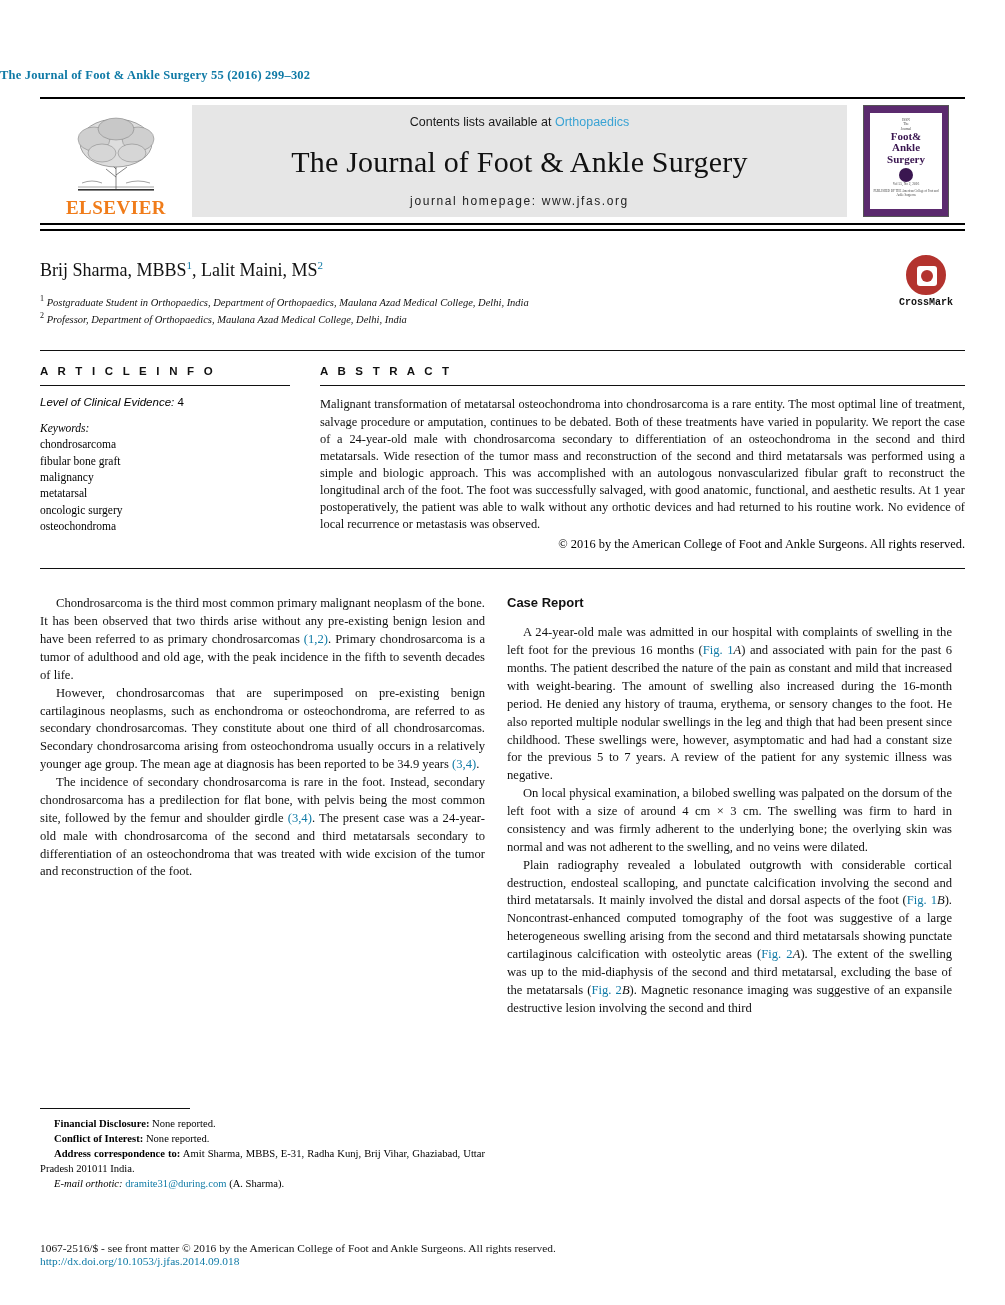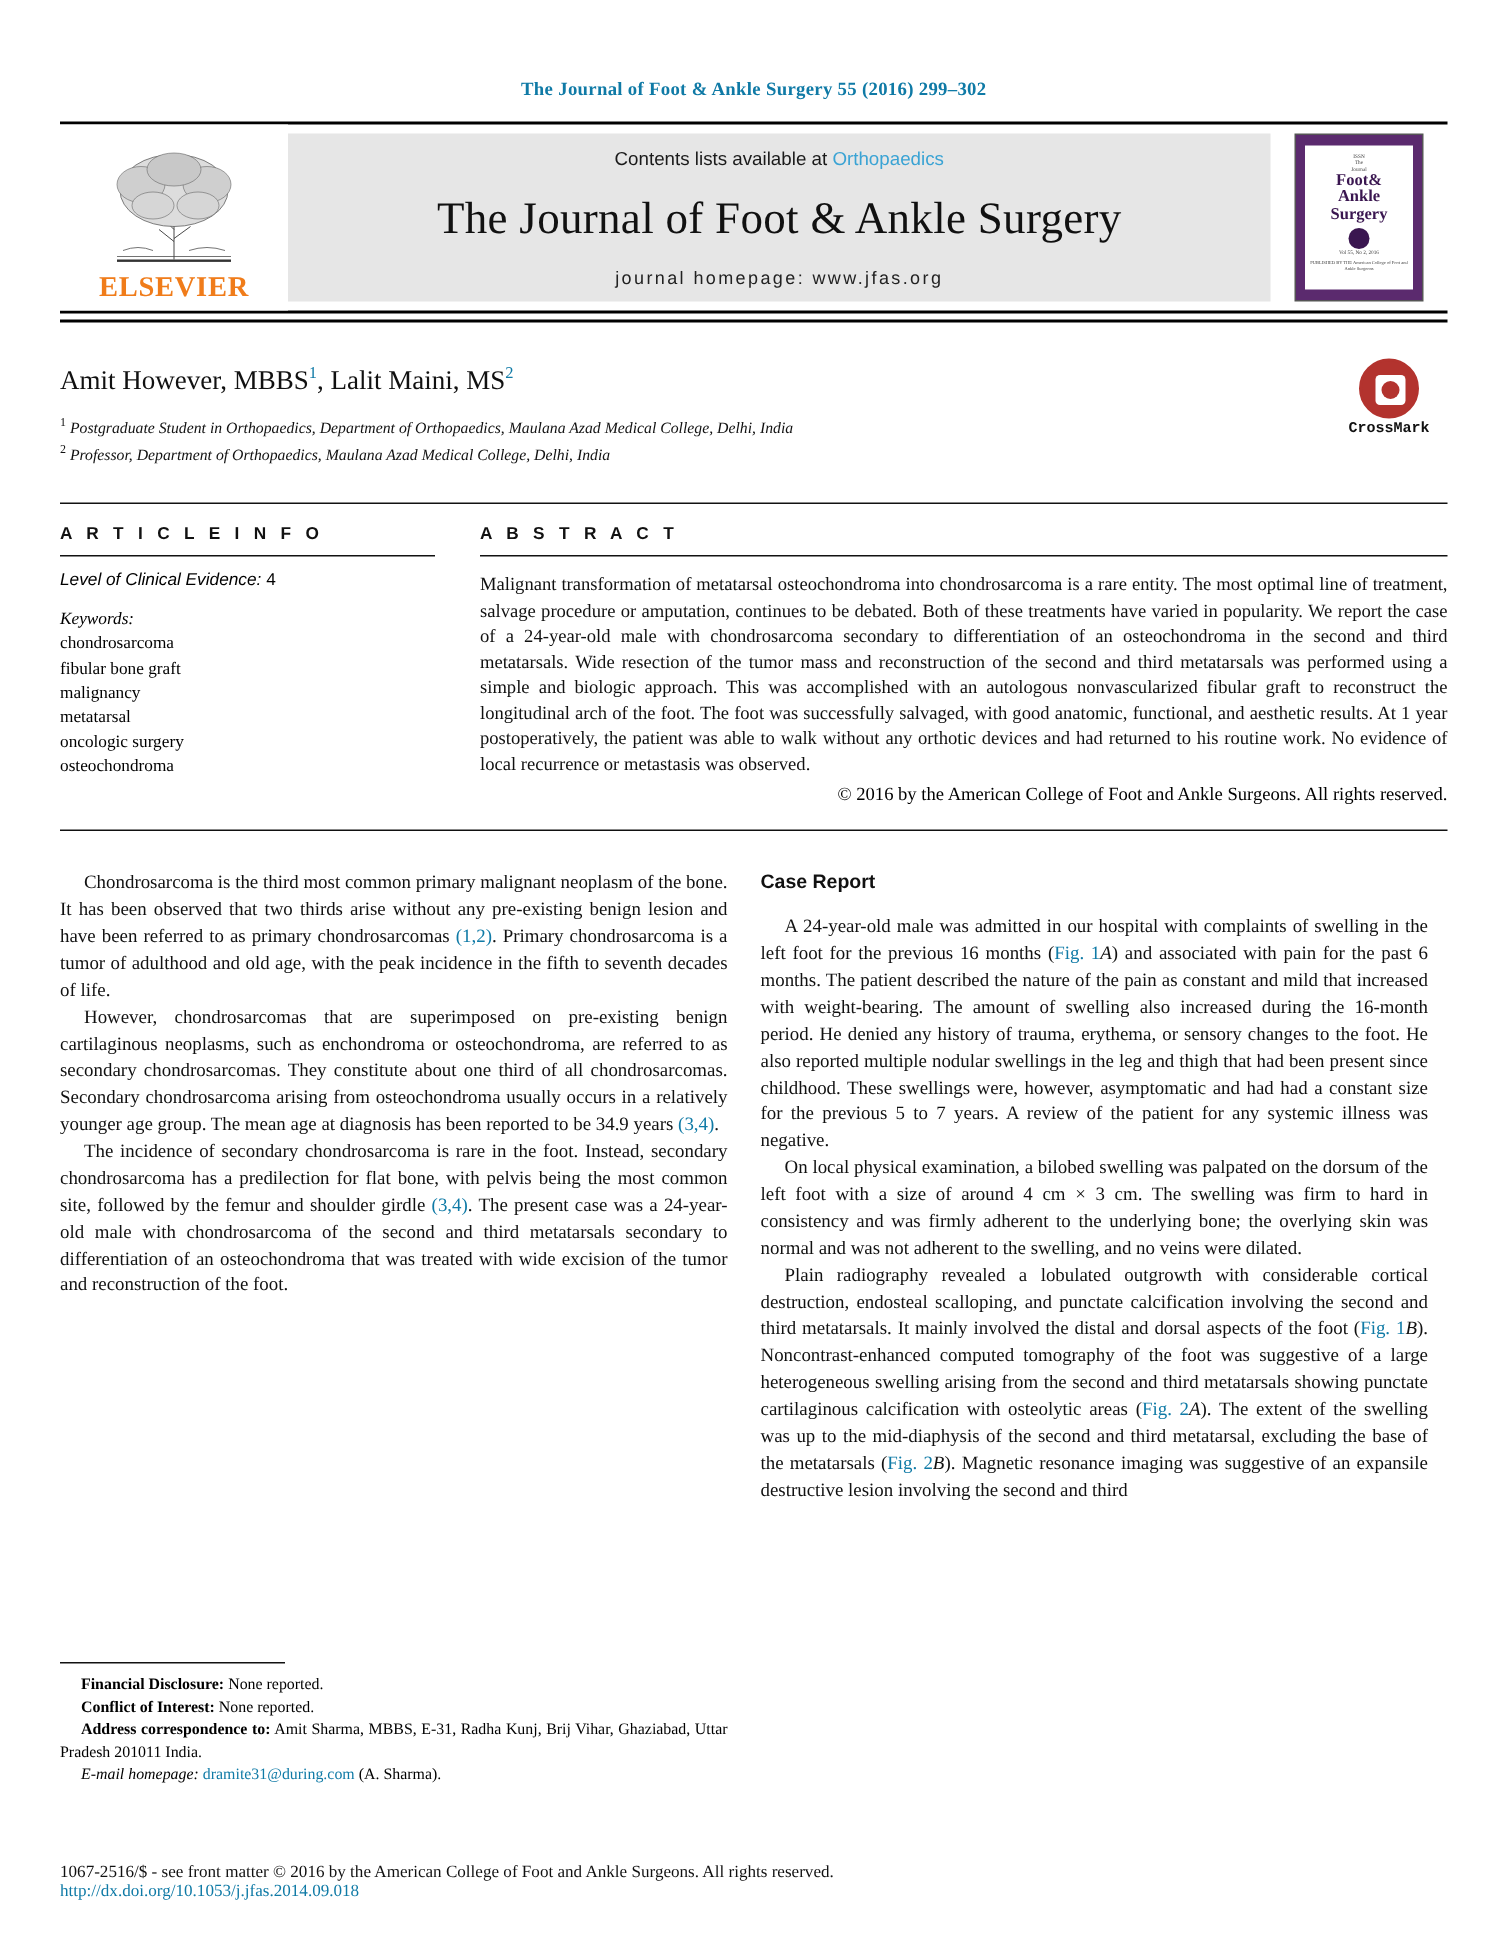"The Journal of Foot & Ankle Surgery 55" .running-head { padding-top: 52px -> 68px; text-align: center -> none }
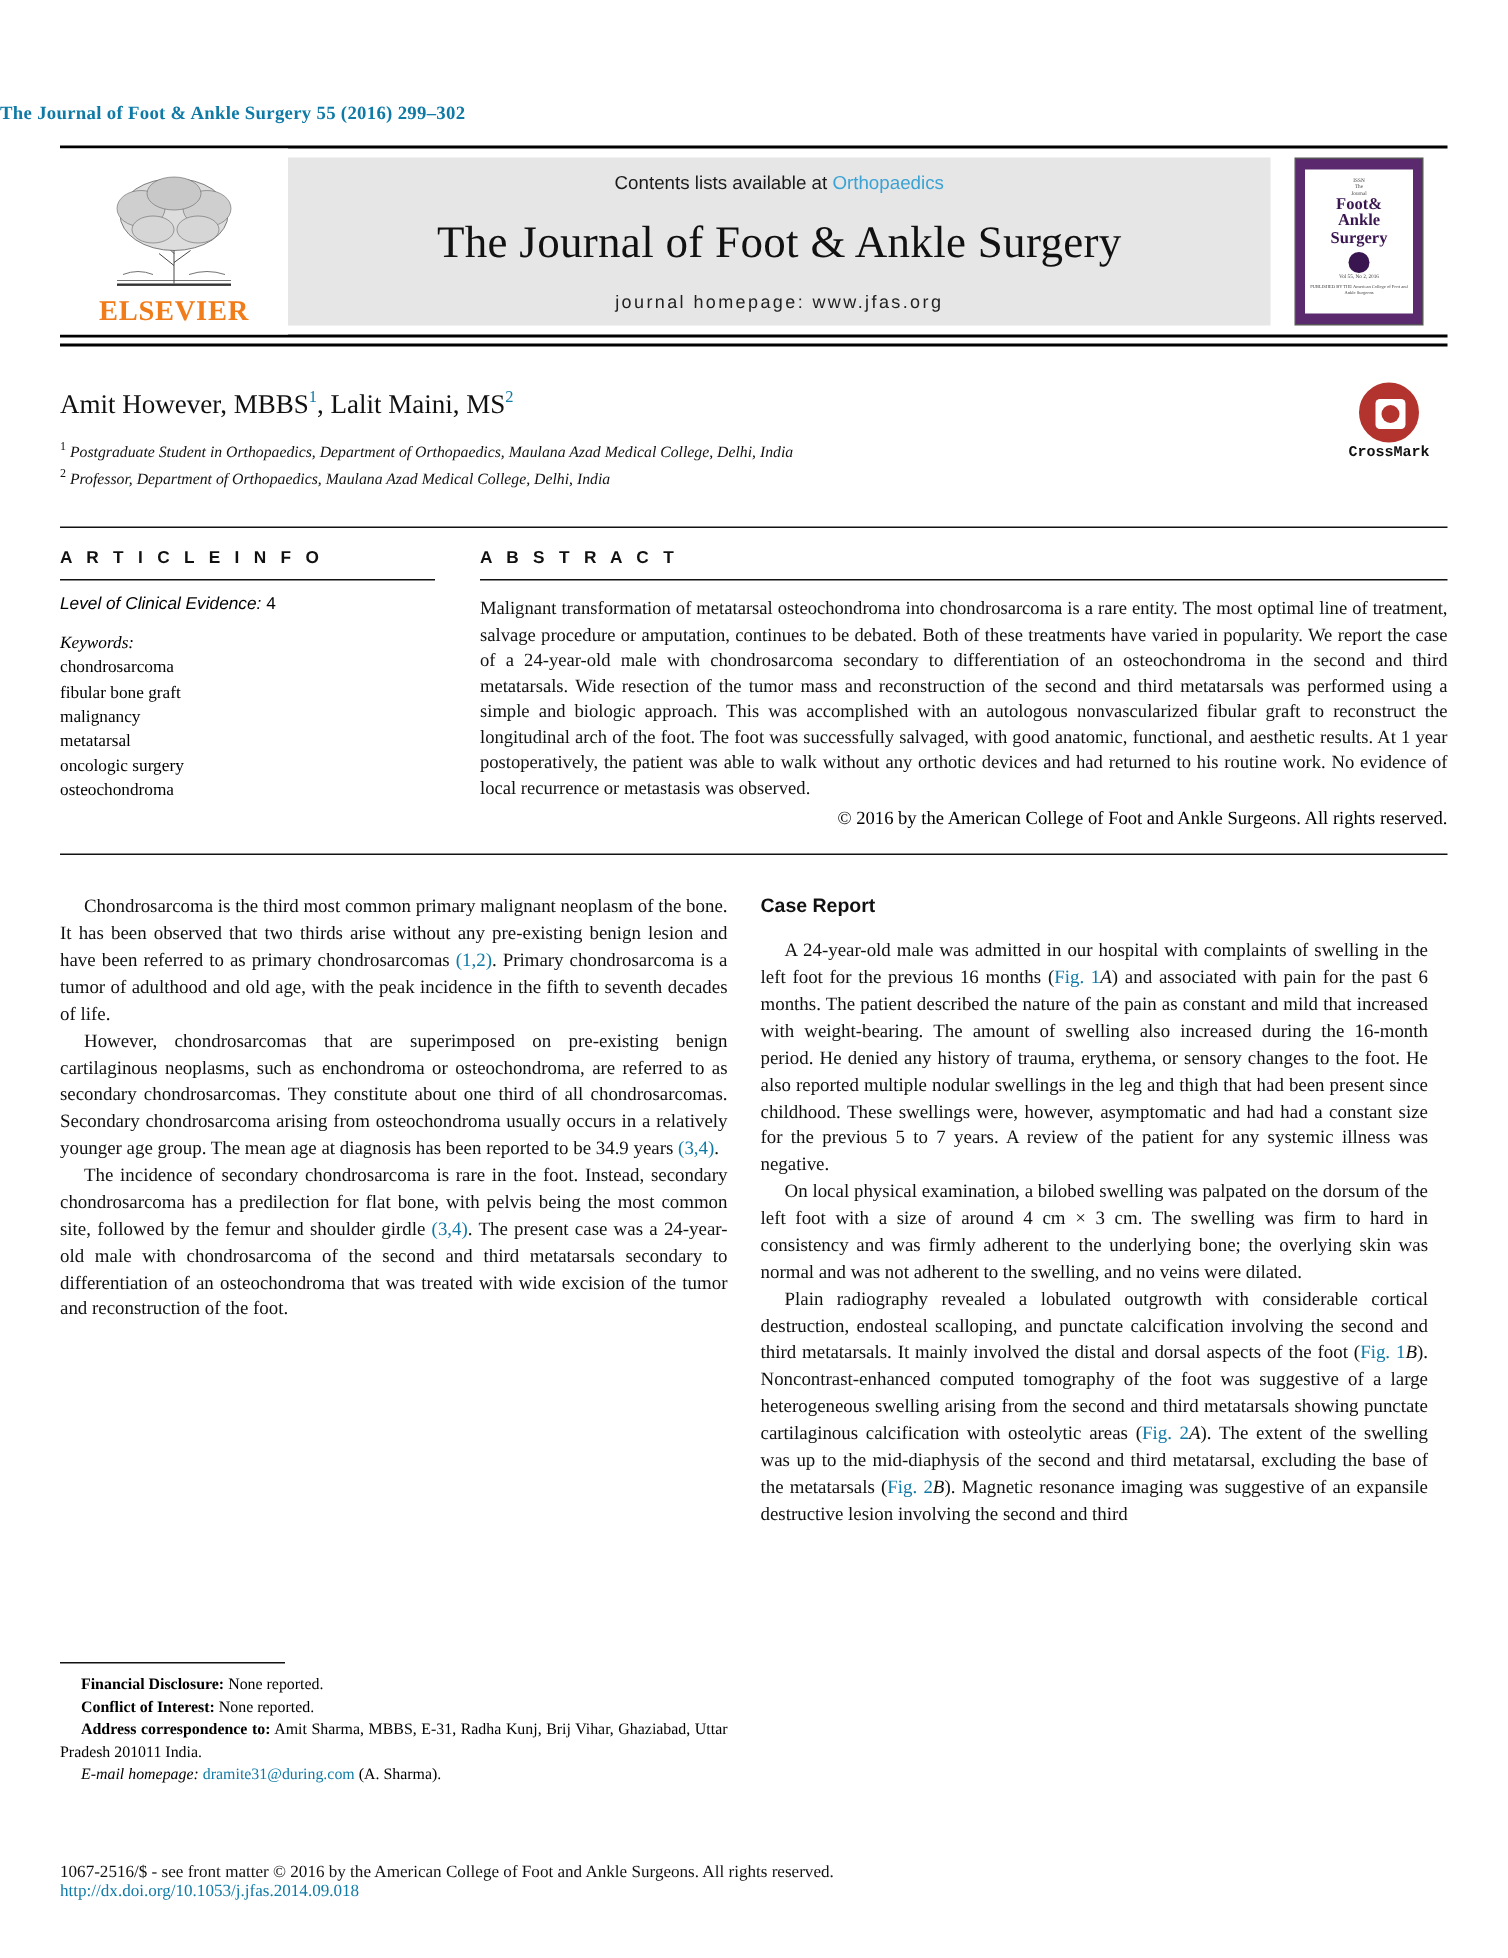"Amit However, MBBS" span { text: Amit However -> Brij Sharma }
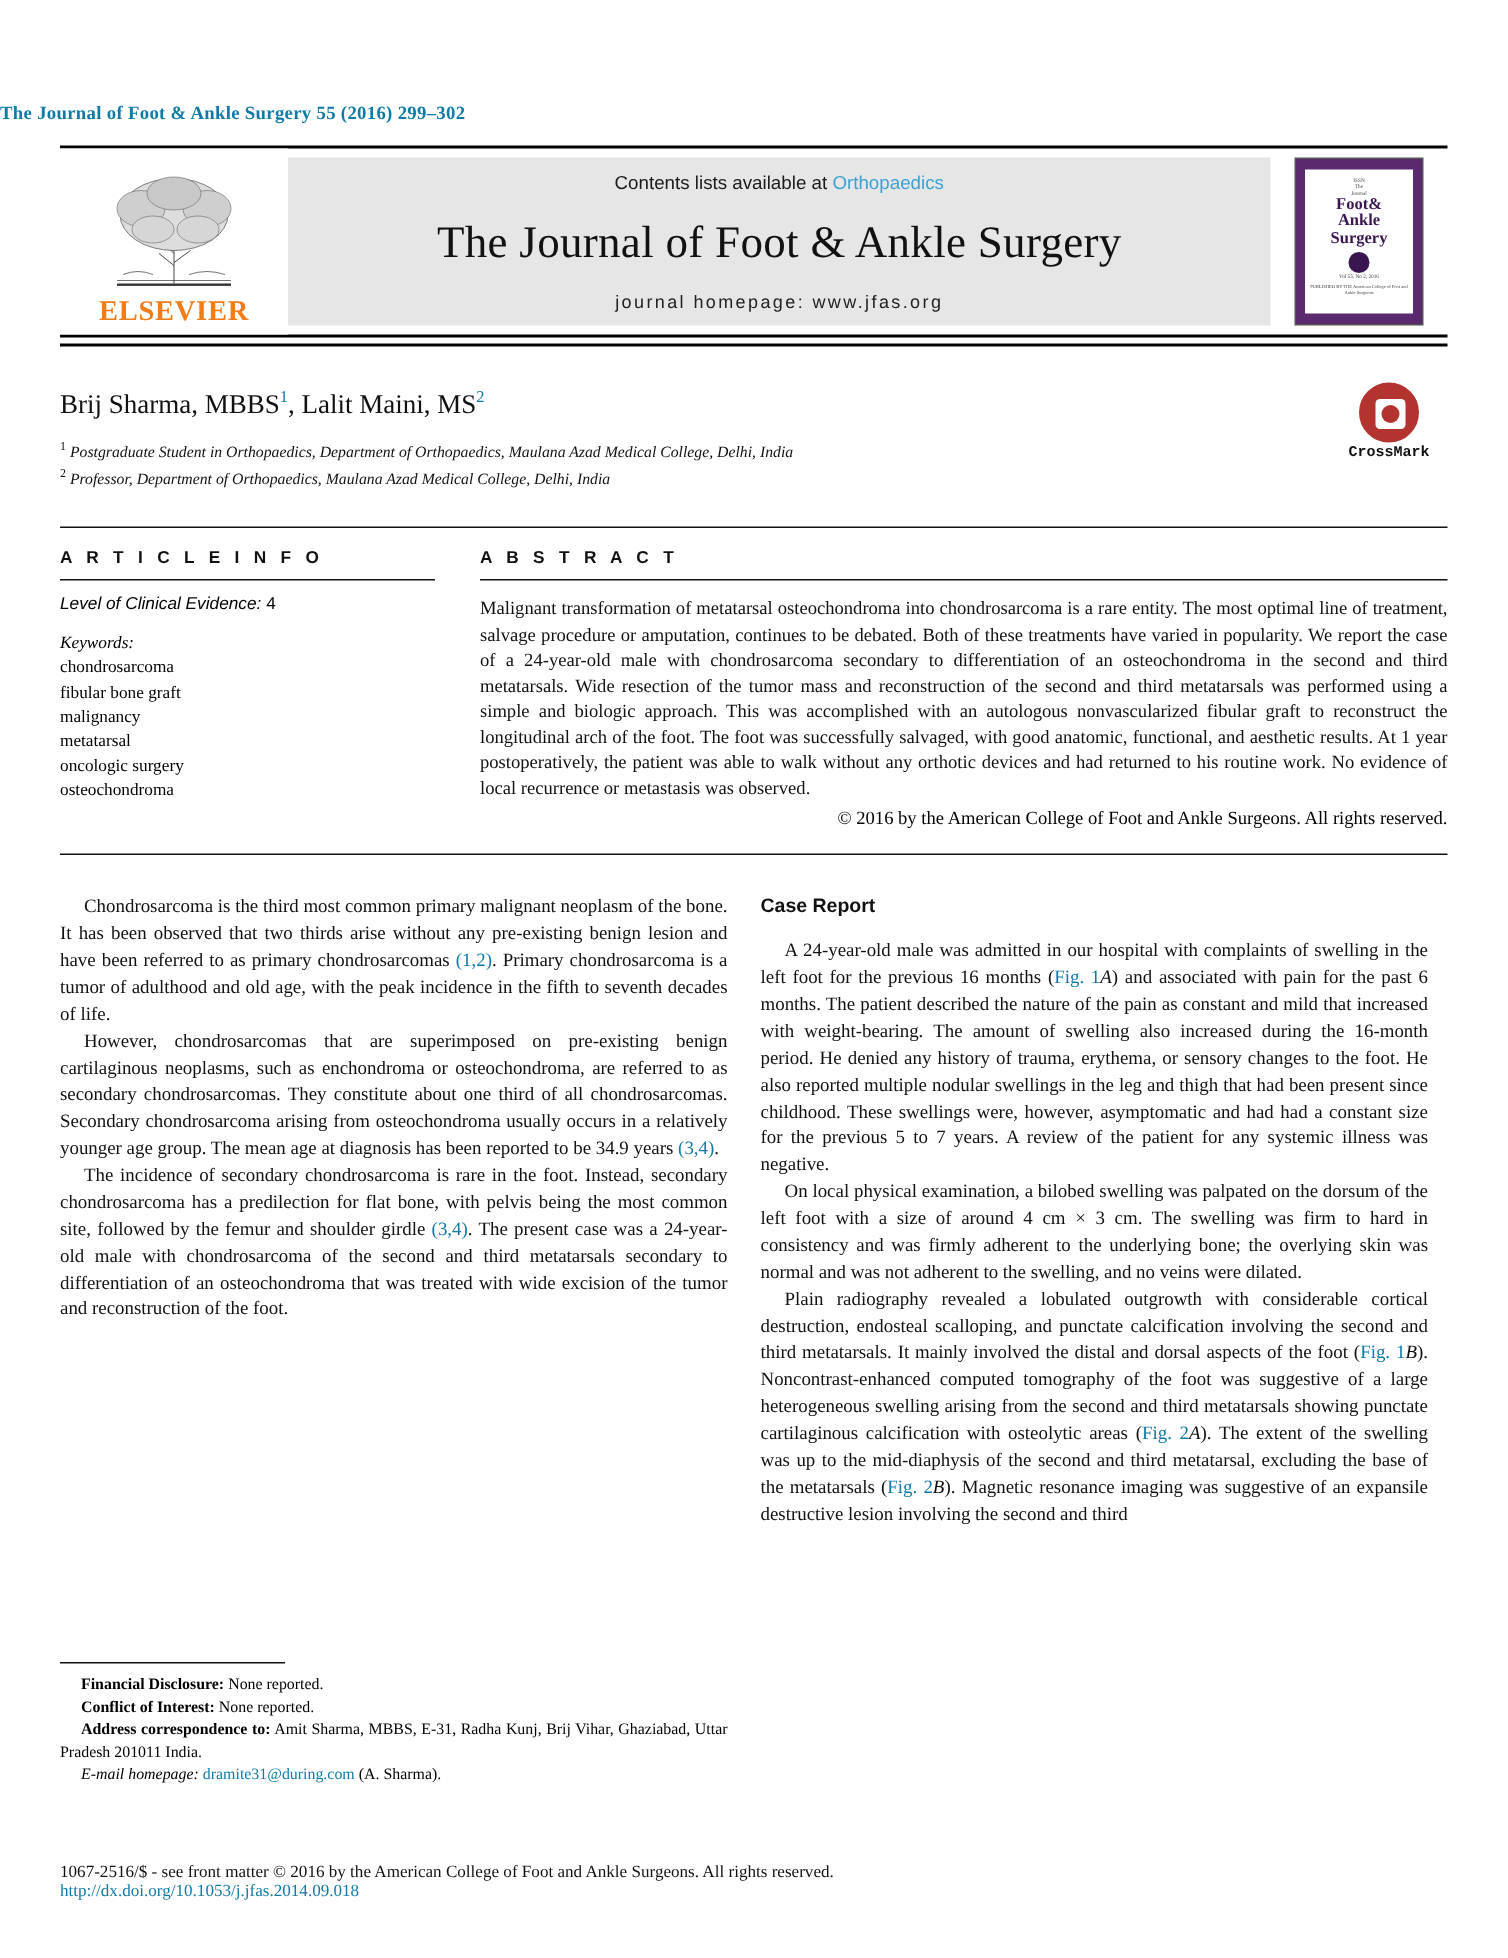"E-mail homepage:" i { text: homepage -> orthotic }
